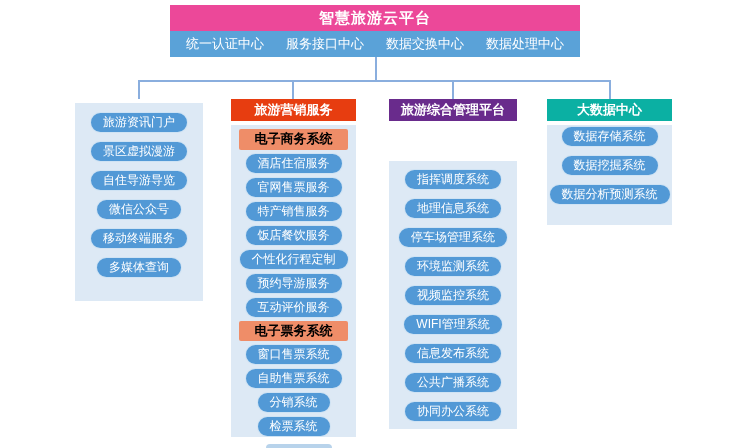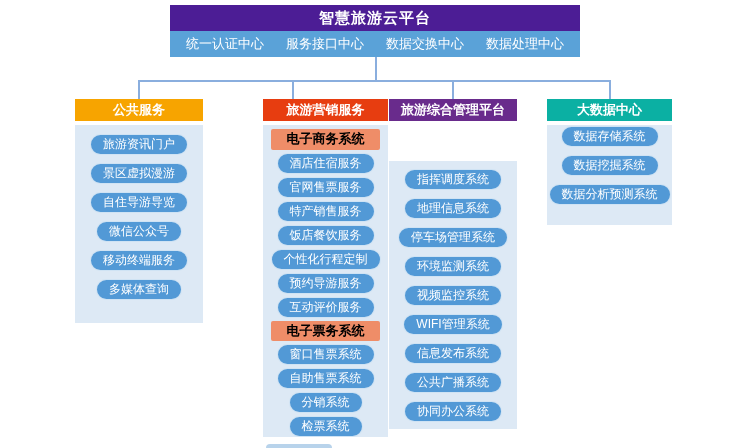"智慧旅游云平台" .top-band { background: #4c1d95 -> #ec4899 }
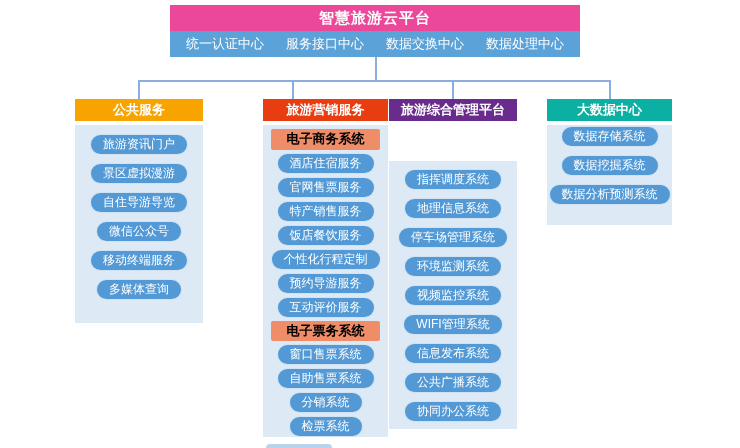"公共服务" div.col-header { html: <div>公共服务</div> -> none }
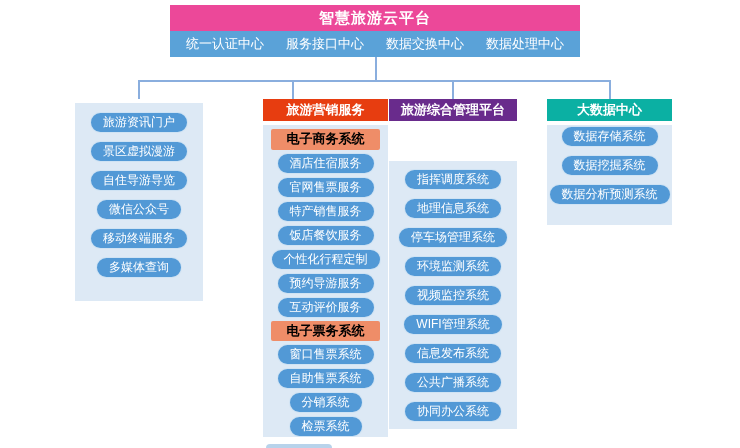"旅游营销服务" .col-2 { margin-left: 32px -> none }
